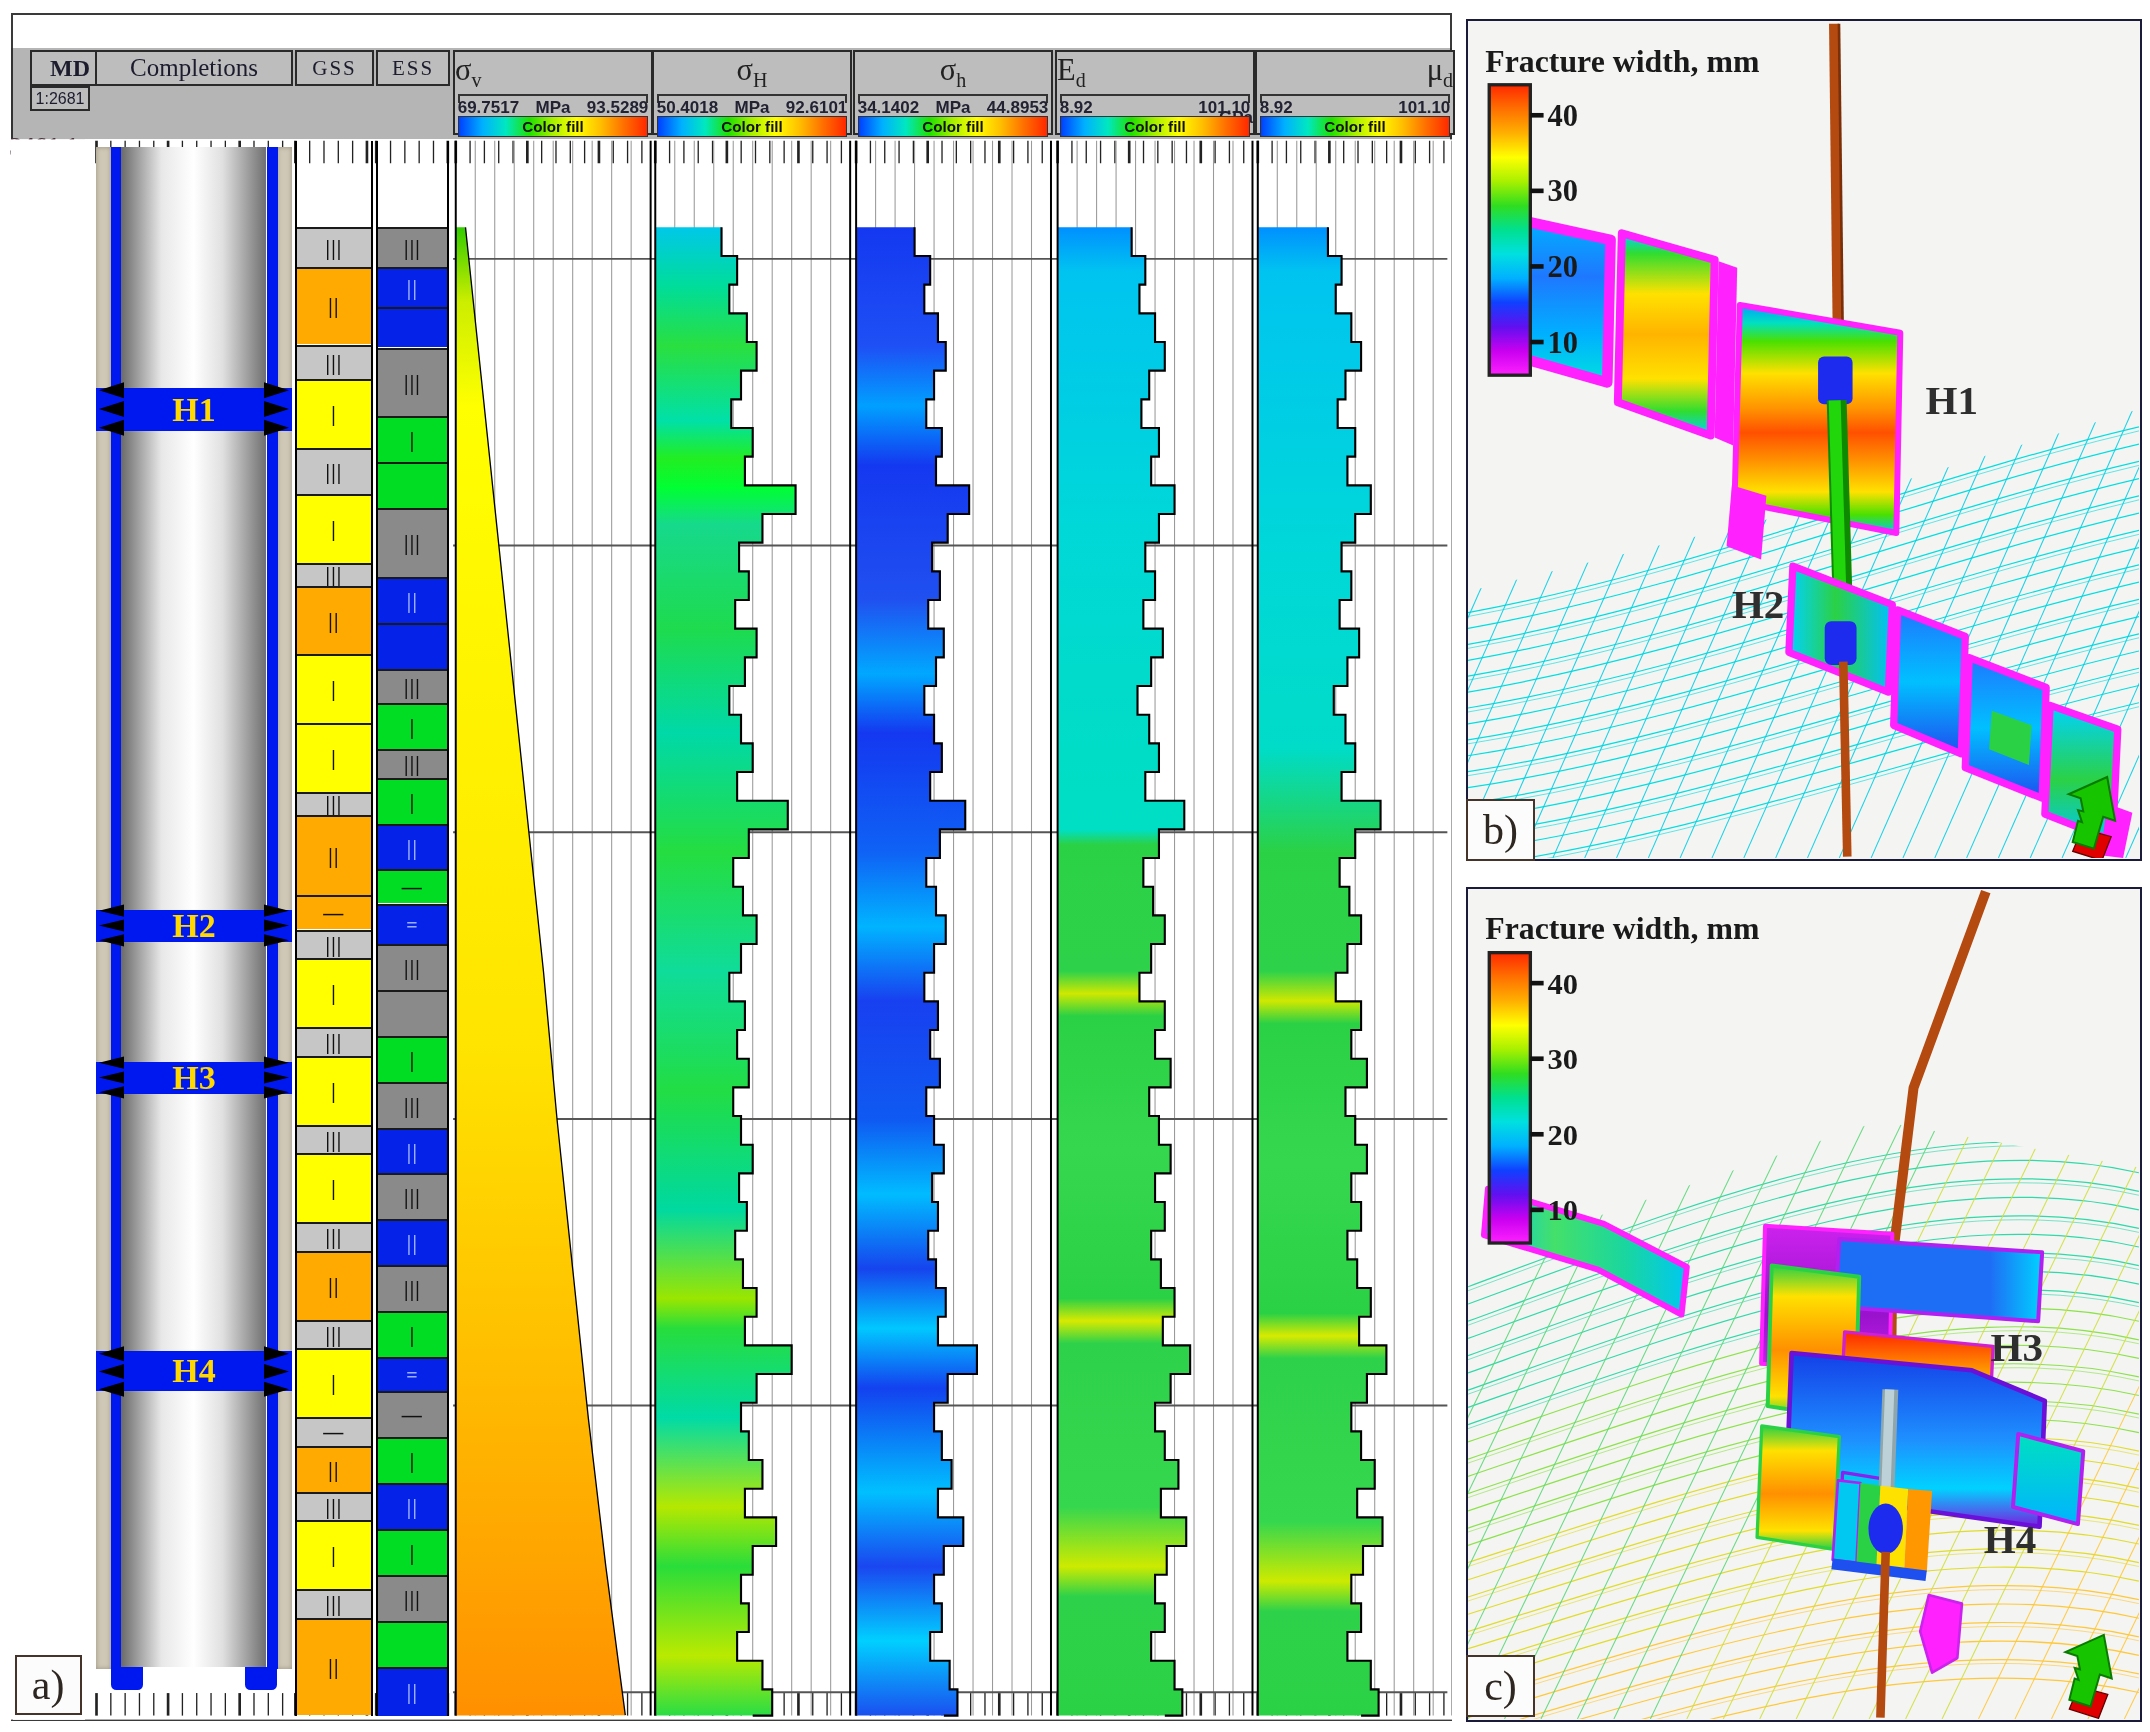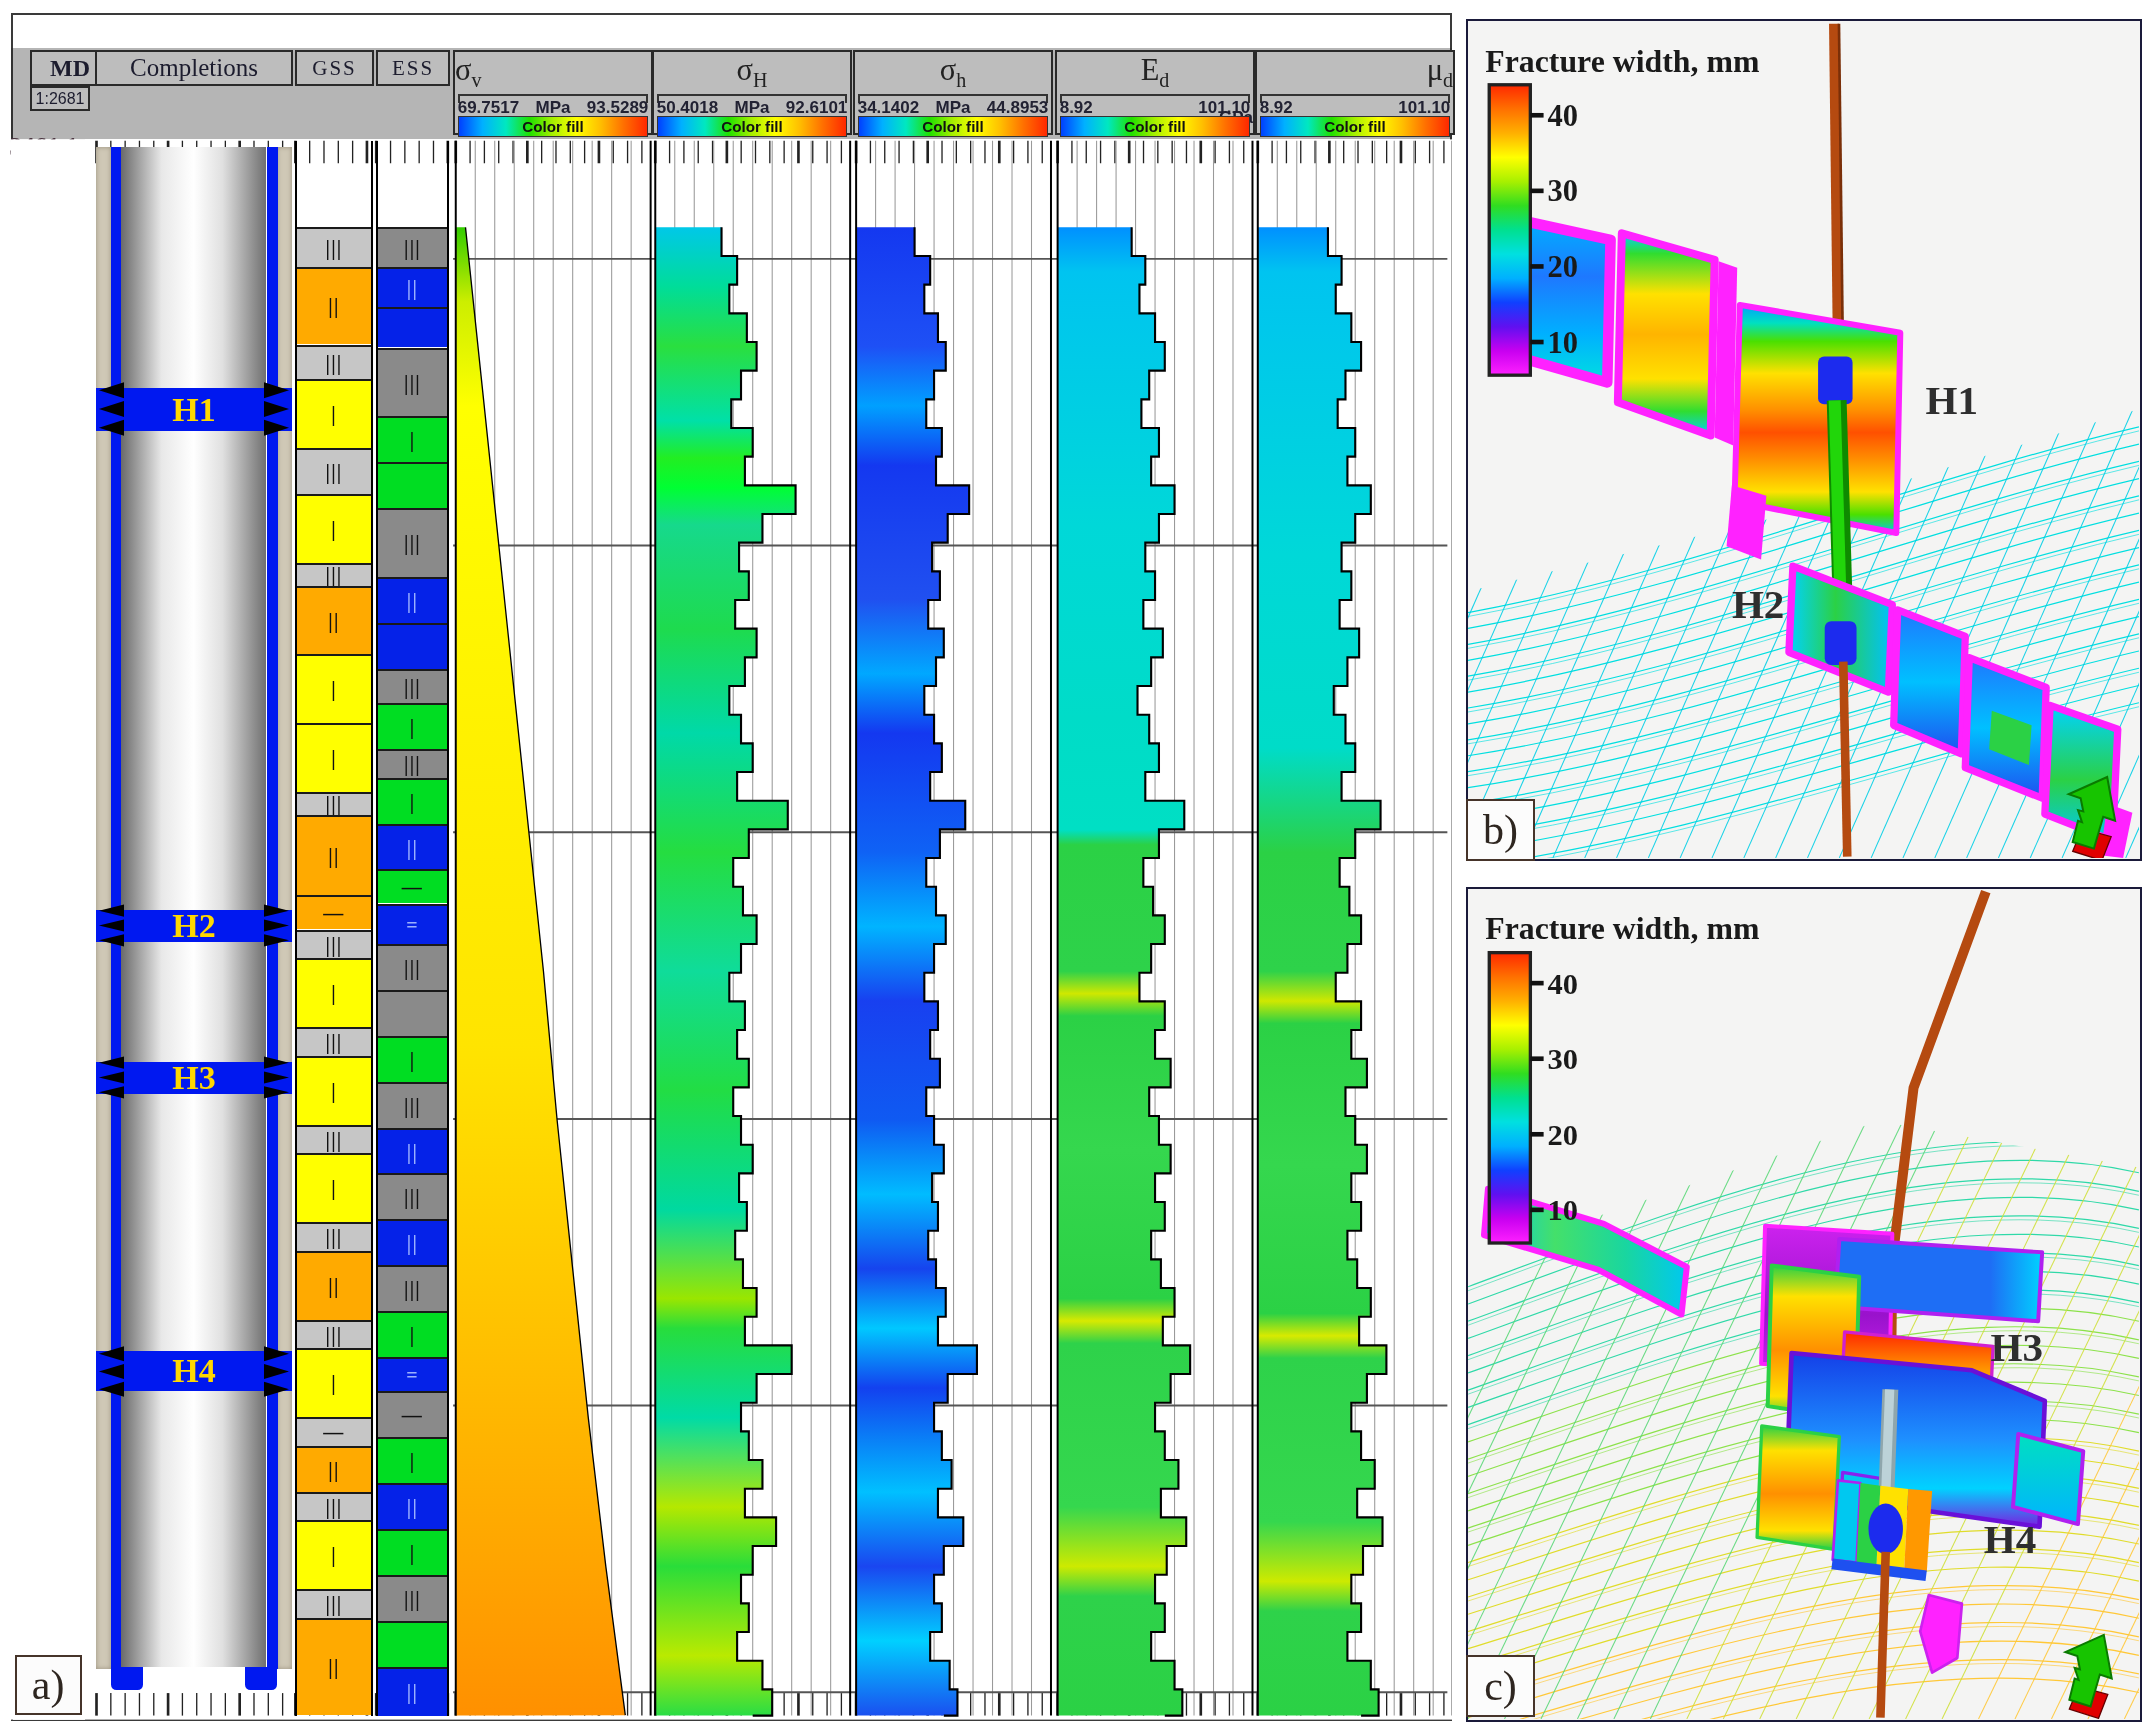"Ed" div.serif { text-align: center -> none }
